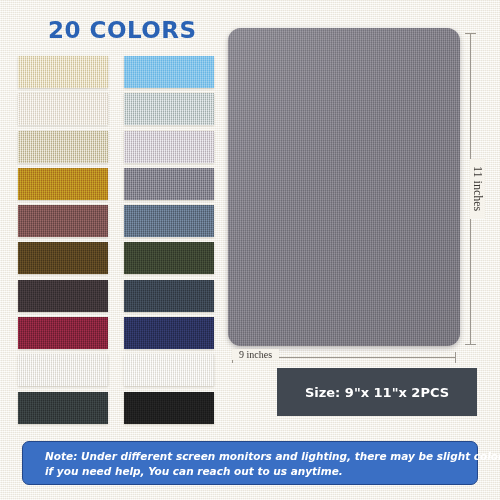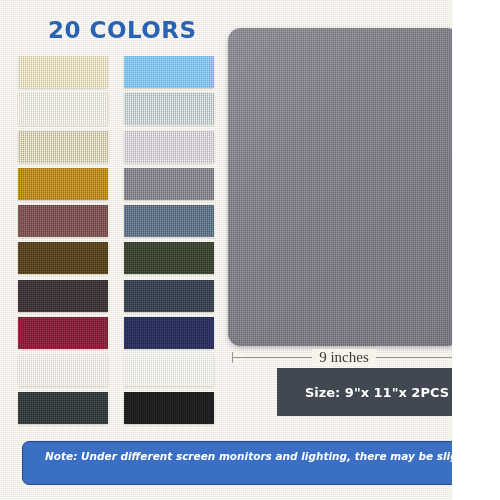"20 COLORS" #stage { width: 452px -> 500px }
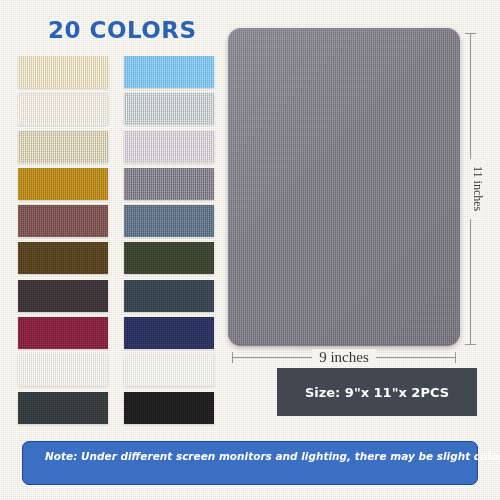"9 inches" #dim-h-label { font-size: 15px -> 10px; text-align: center -> none }
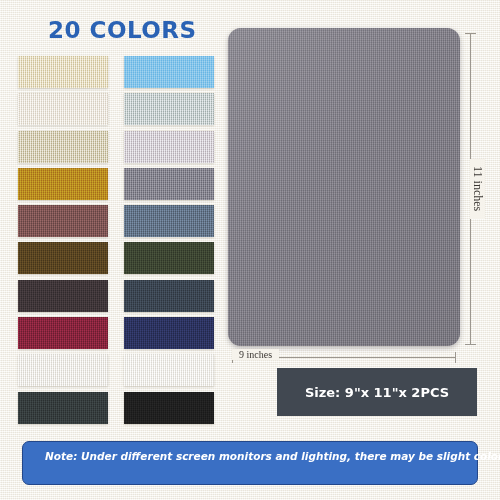"if you need help, You" div { html: none -> <div>if you need help, You can reach out to us anytime.</div> }
